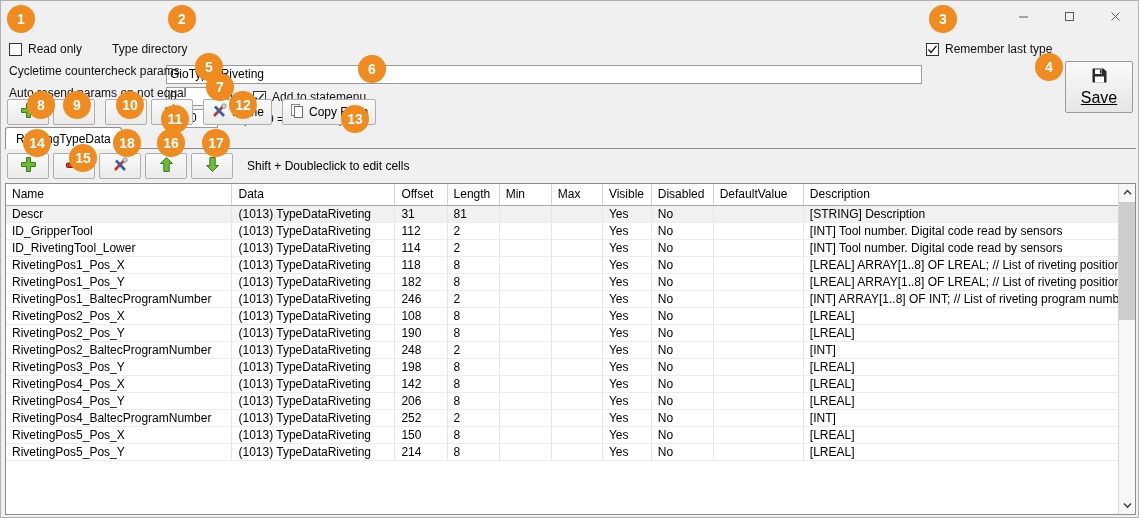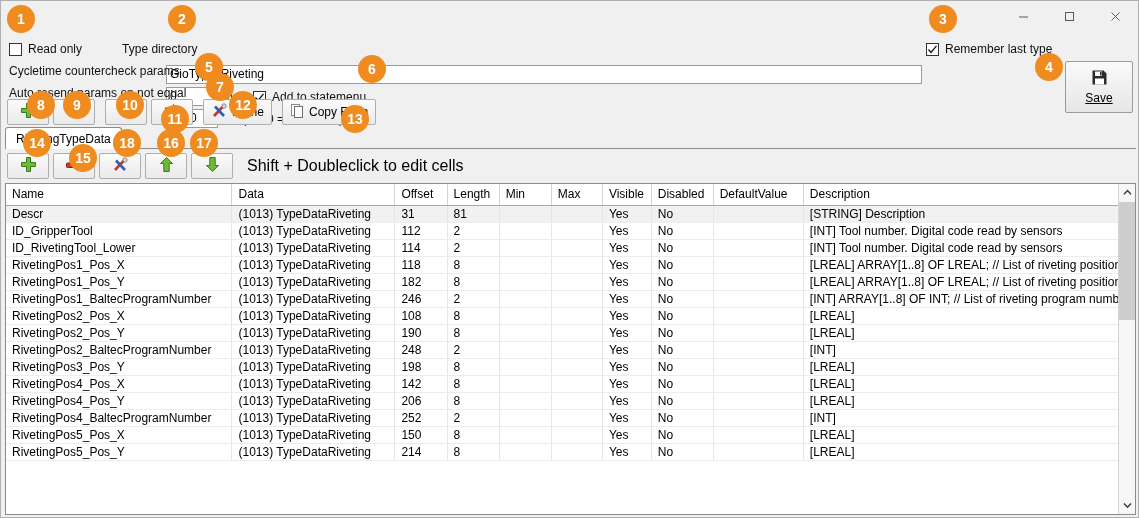"Type directory" span.lbl { margin-left: 40px -> 30px }
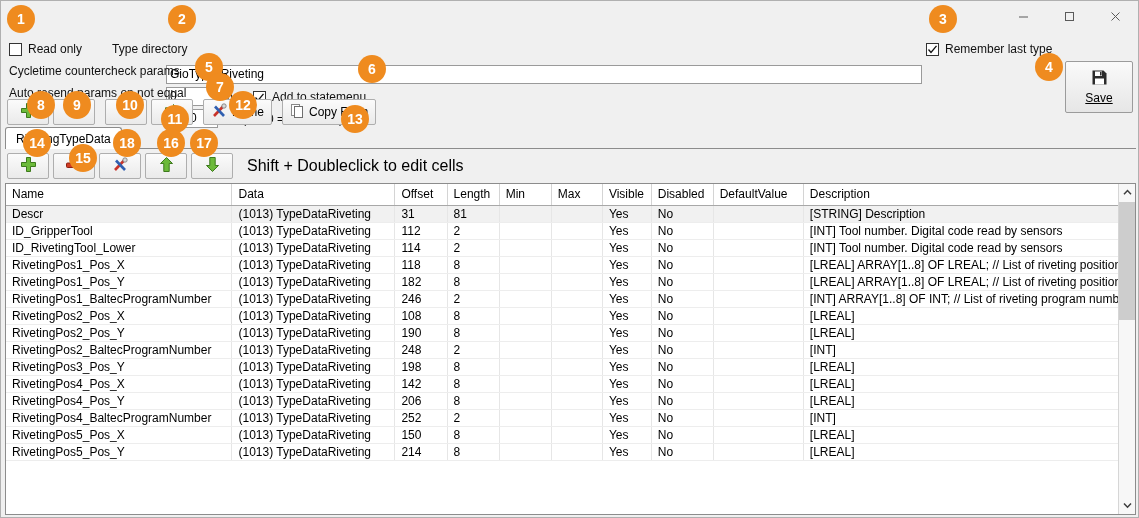"Save" span { font-size: 12px -> 16px }
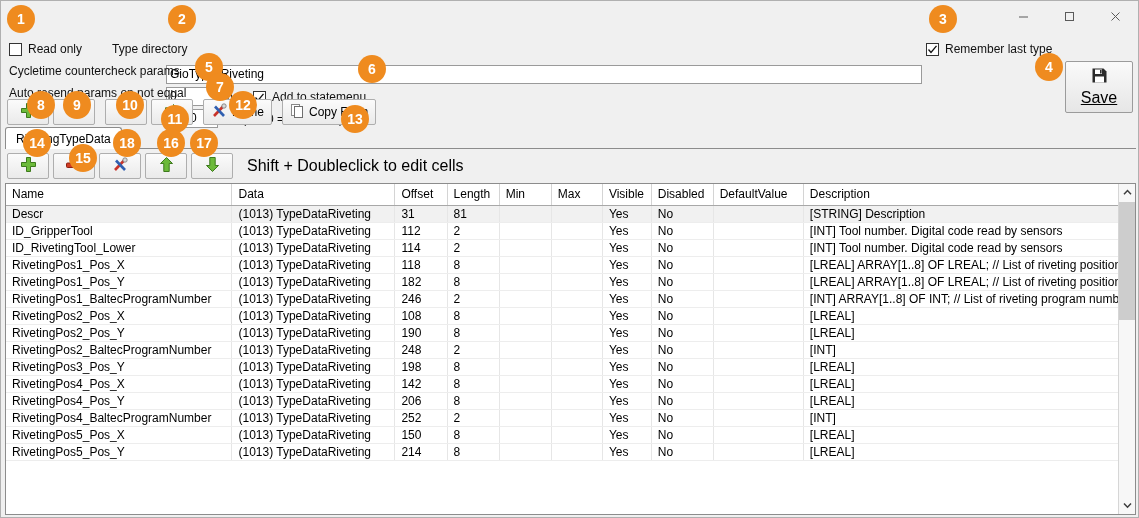"17" div.badge { left: 189px -> 201px }
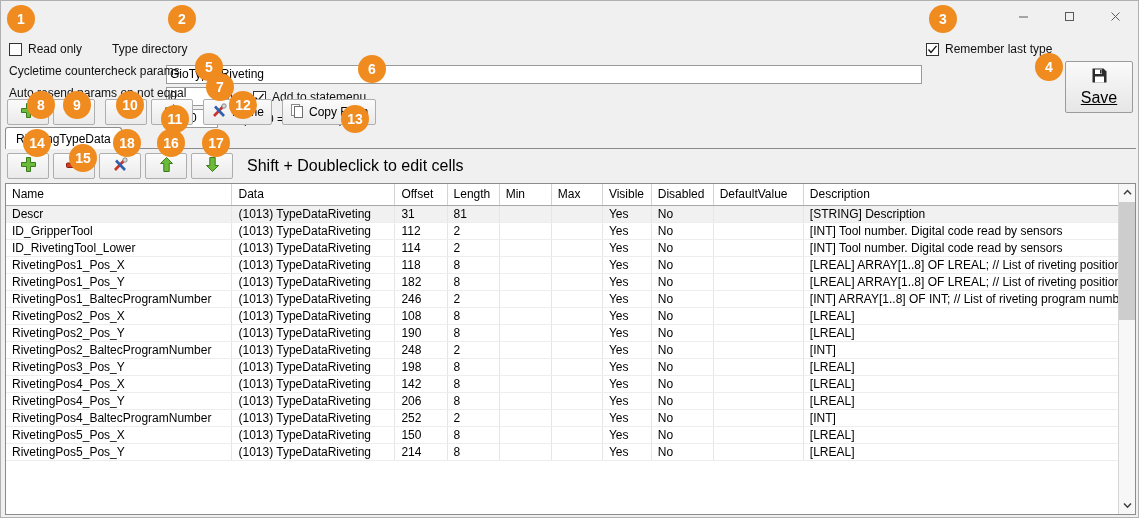"Shift + Doubleclick to edit" span { font-size: 16px -> 12px }
